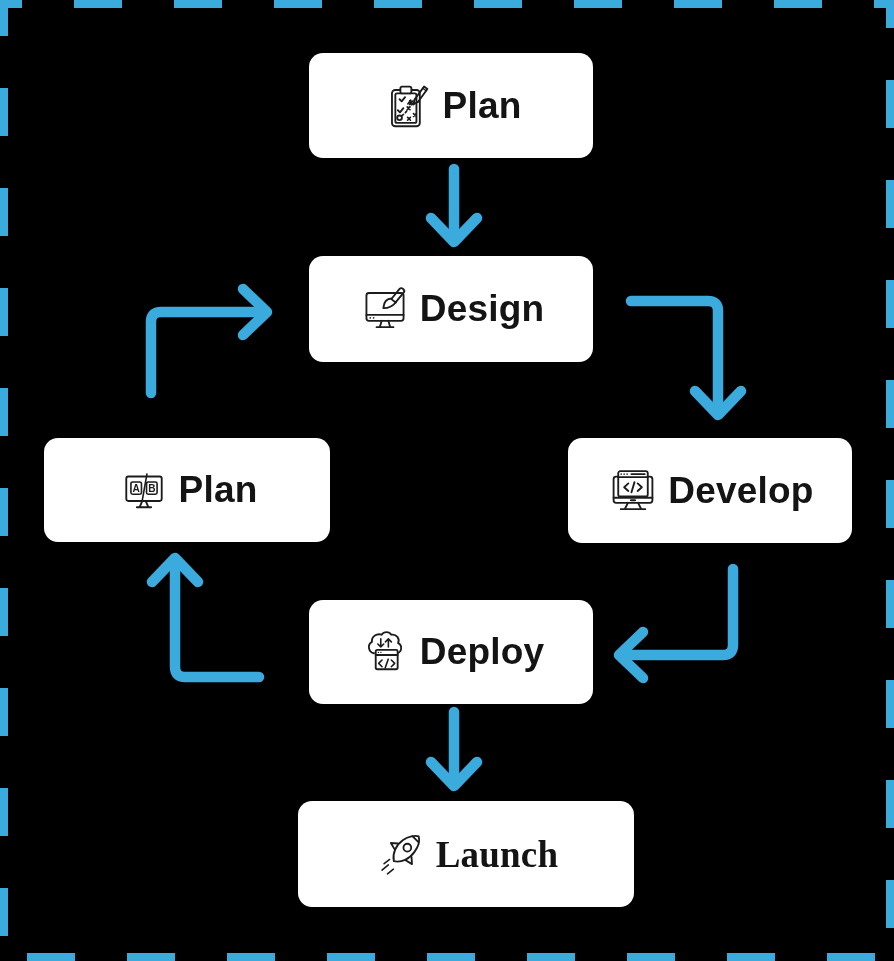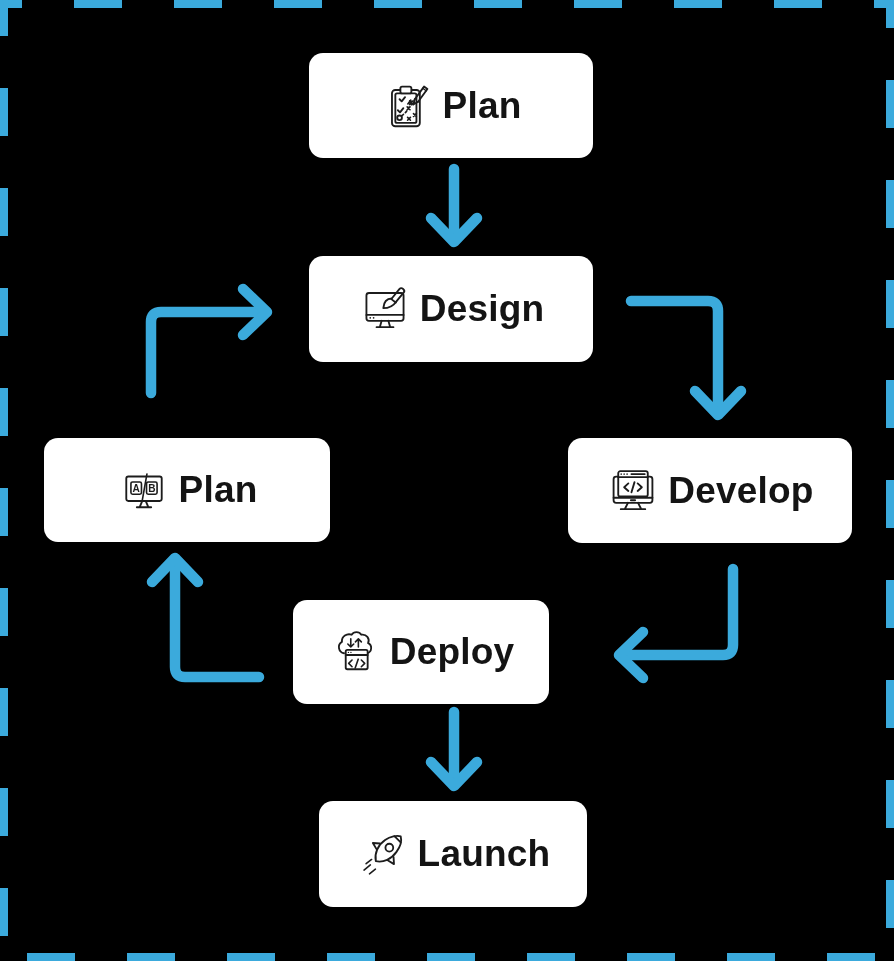"Deploy" .node-deploy { left: 293px -> 309px; width: 256px -> 284px }
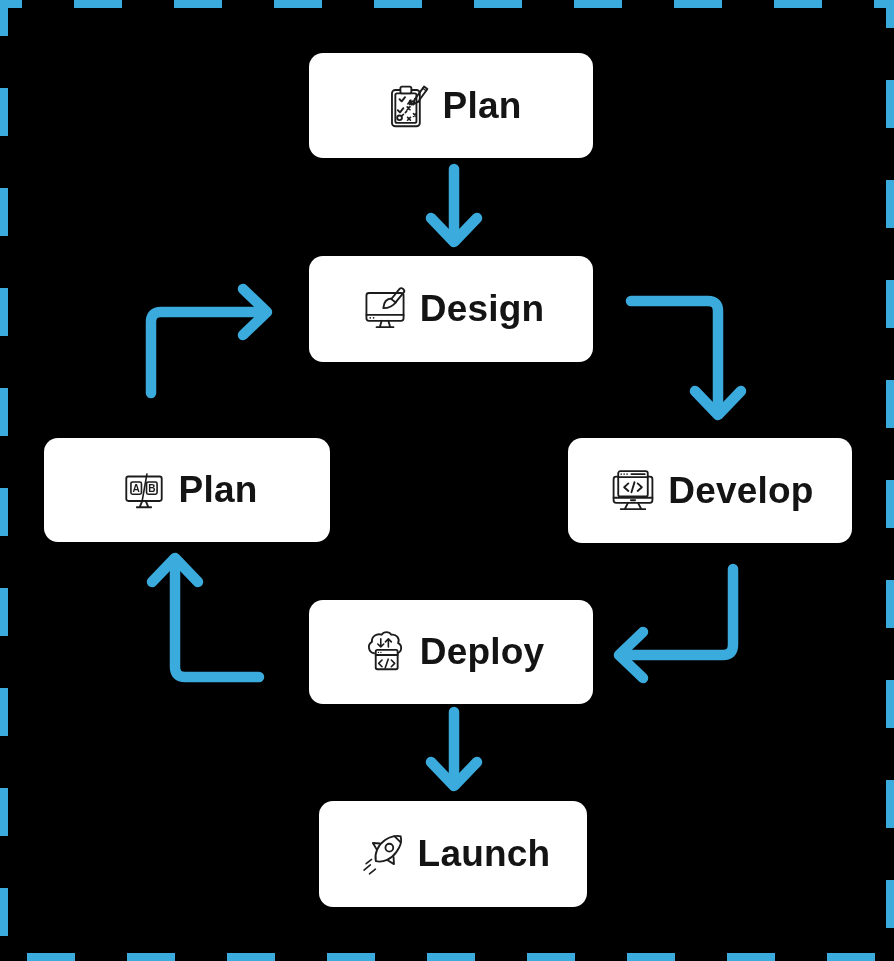"Launch" .node-launch { font-family: none -> Liberation Serif, serif; left: 319px -> 298px; width: 268px -> 336px }
